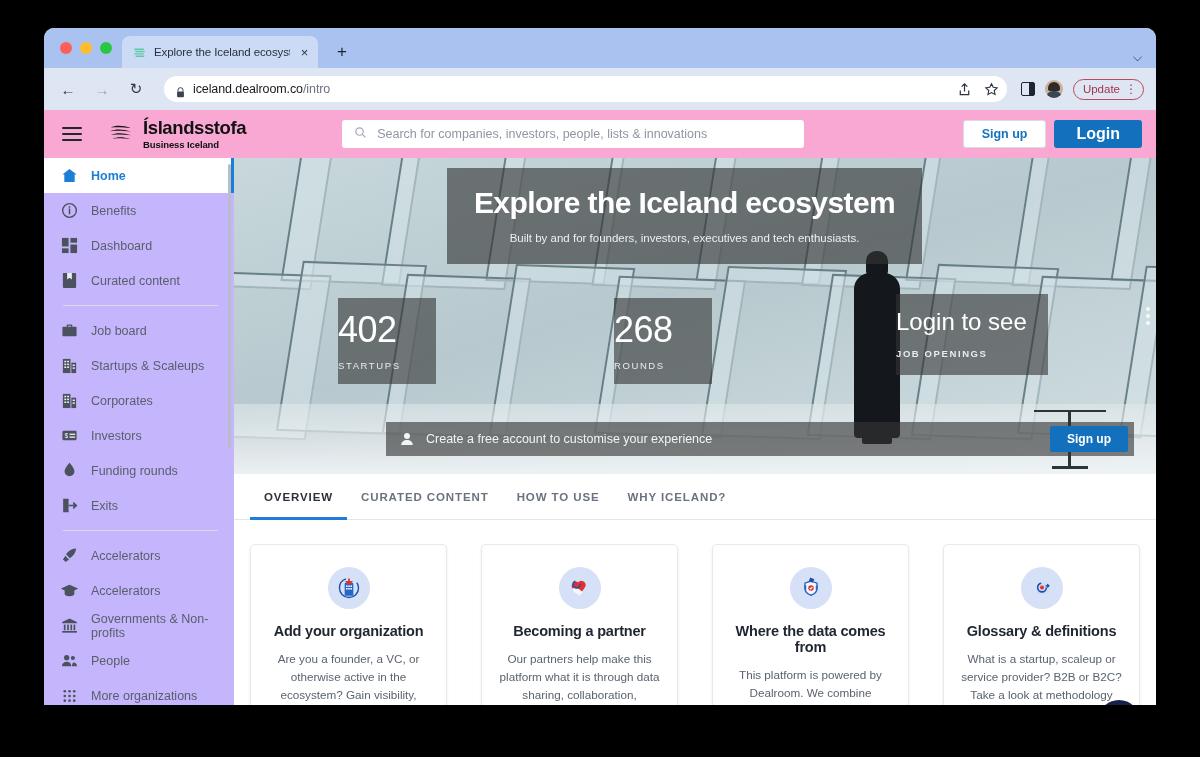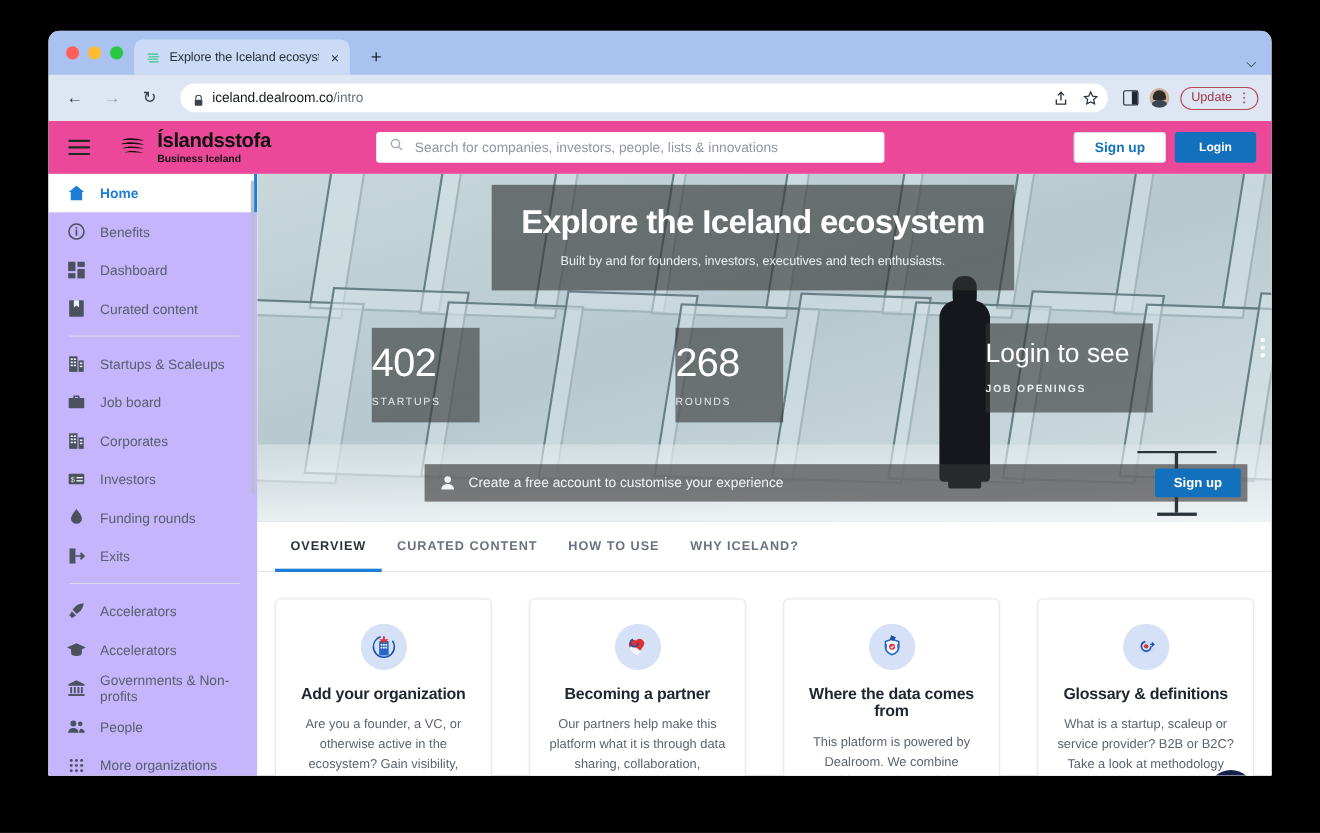"Íslandsstofa" .appbar { background: #ec4899 -> #f9a8d4 }
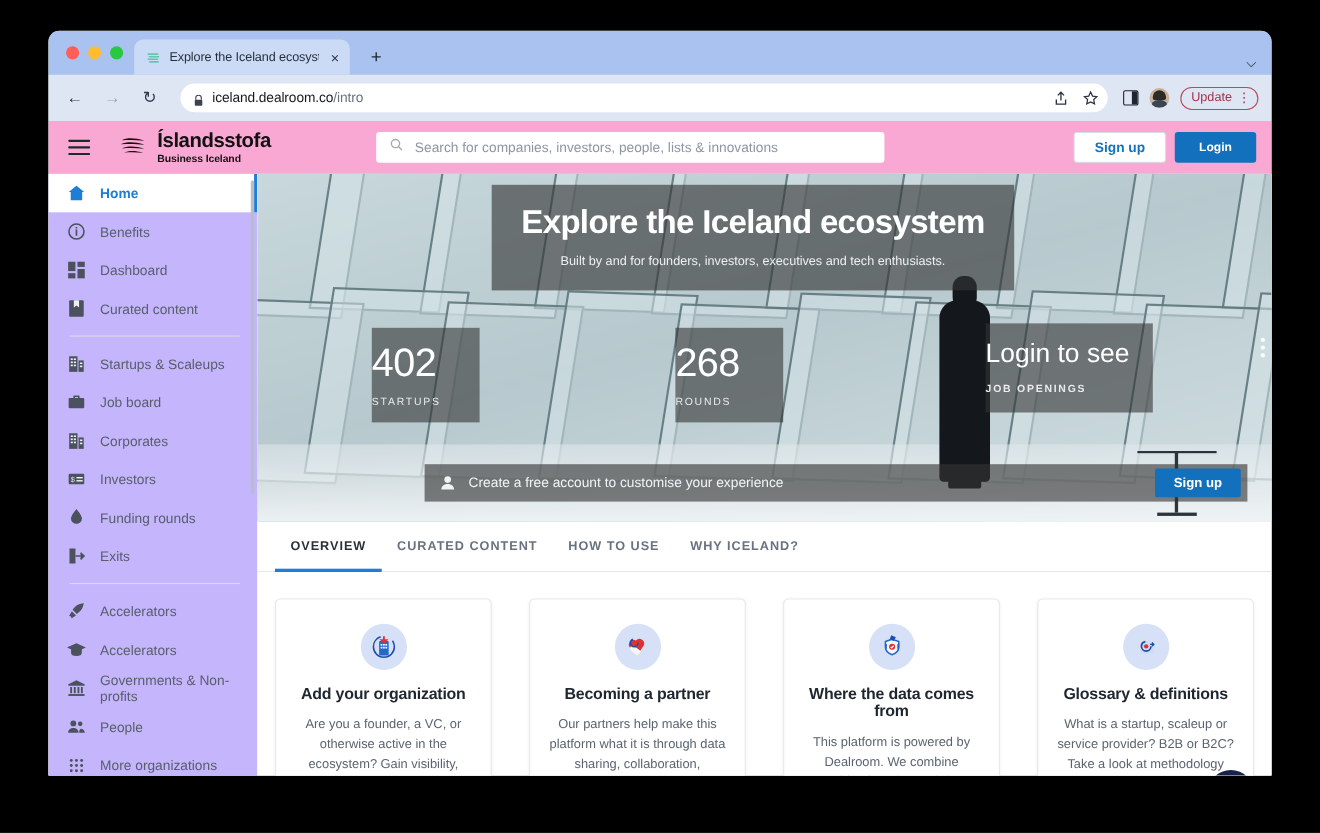"Login" .btn-login { font-size: 11px -> 16px }
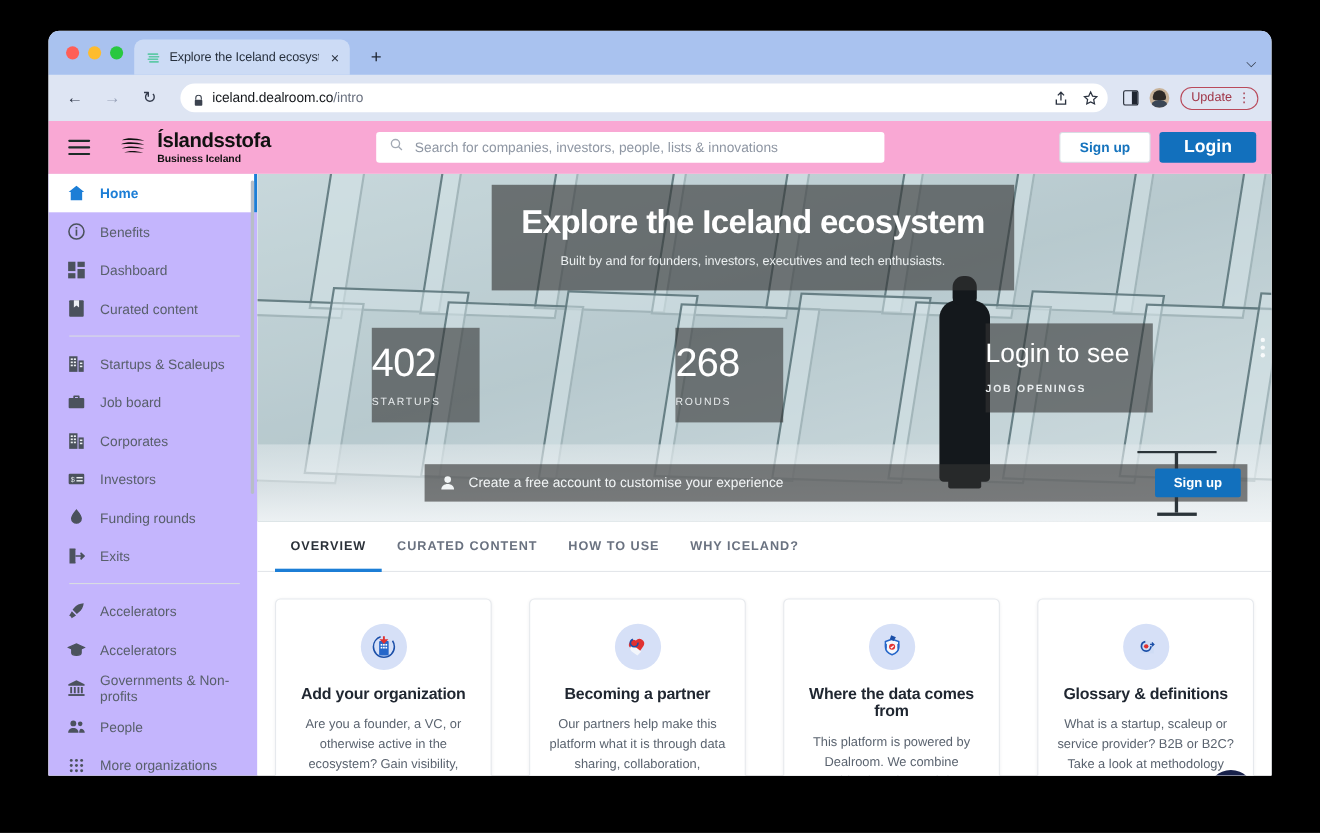"Startups & Scaleups" div.nav-item { order: before "Job board" -> after "Job board" }
